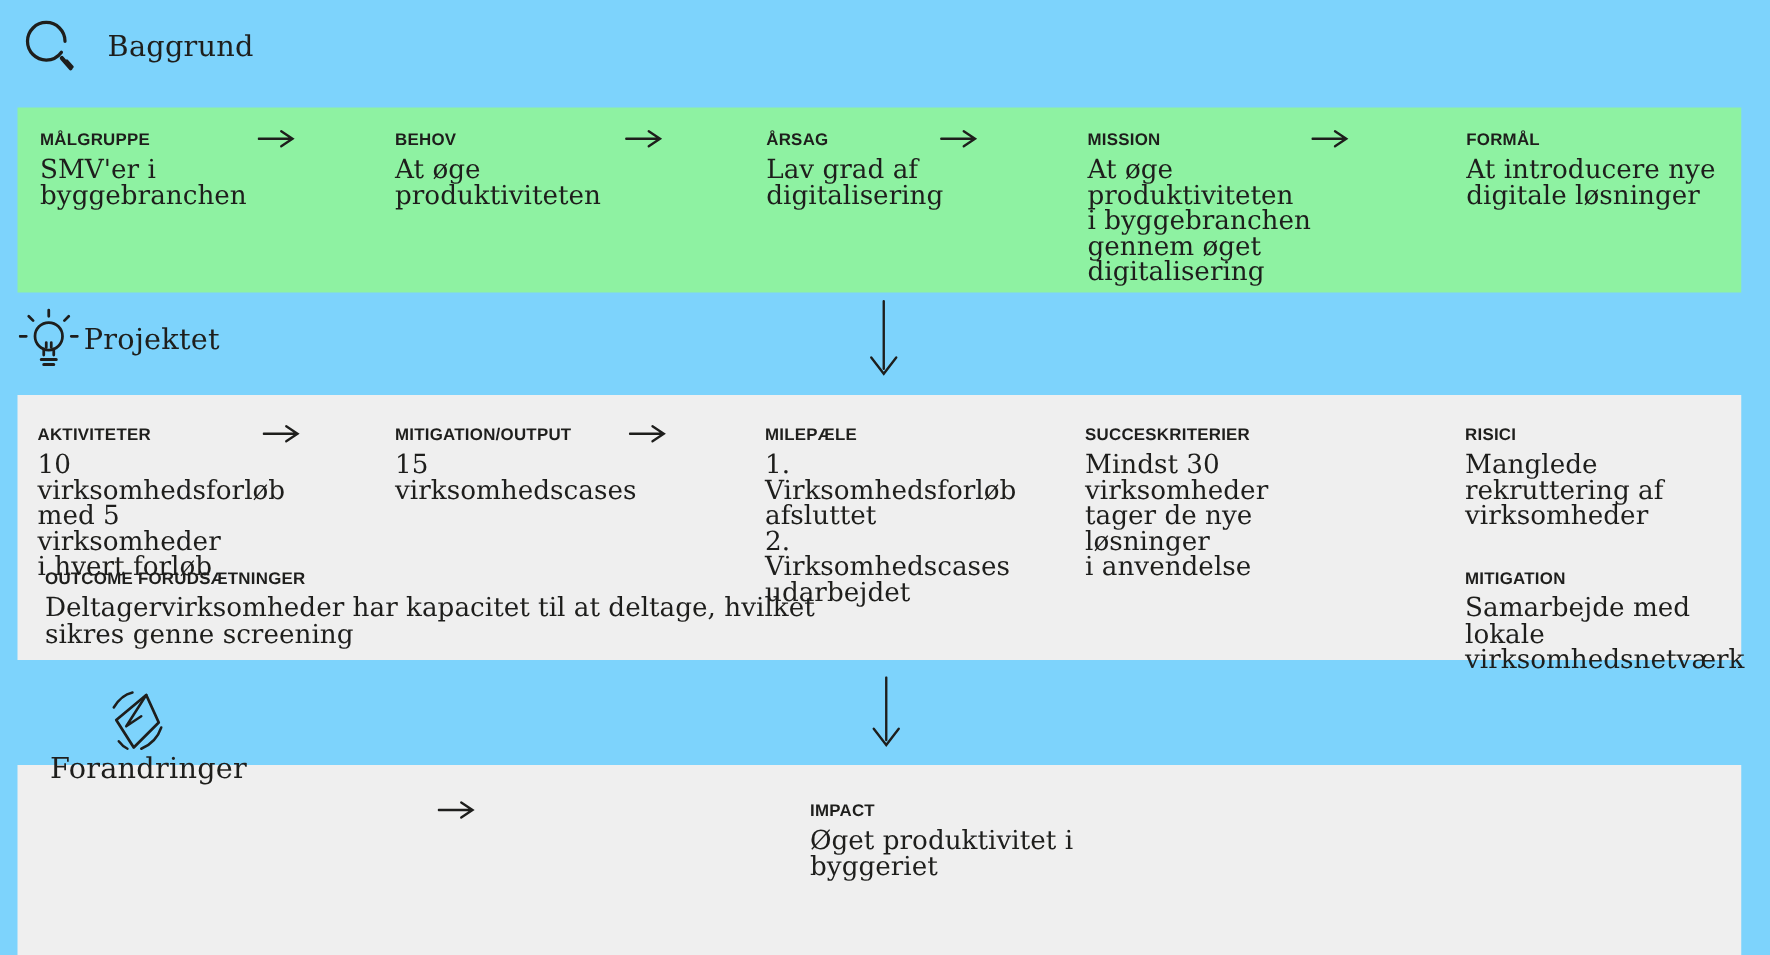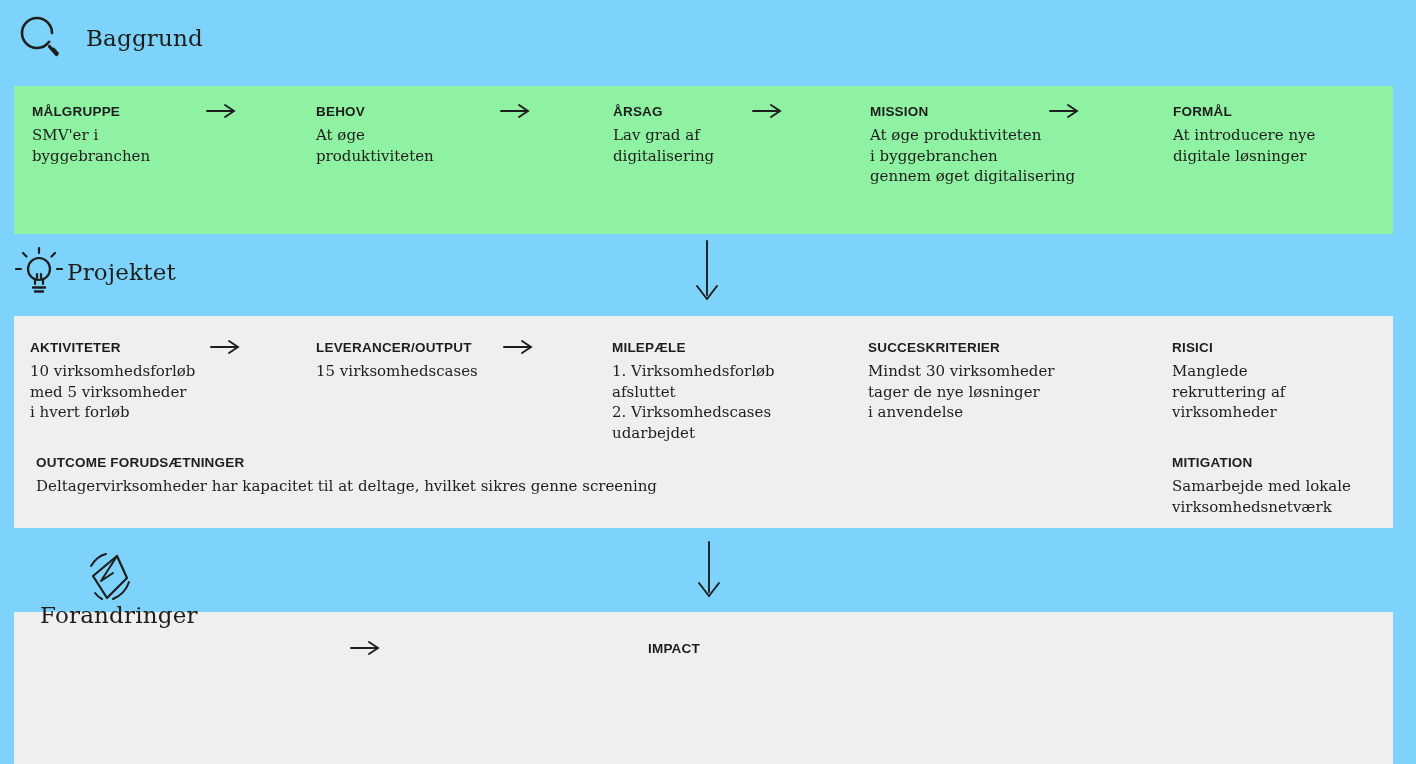"SMV'er i" .cell-body { font-size: 15px -> 21px }
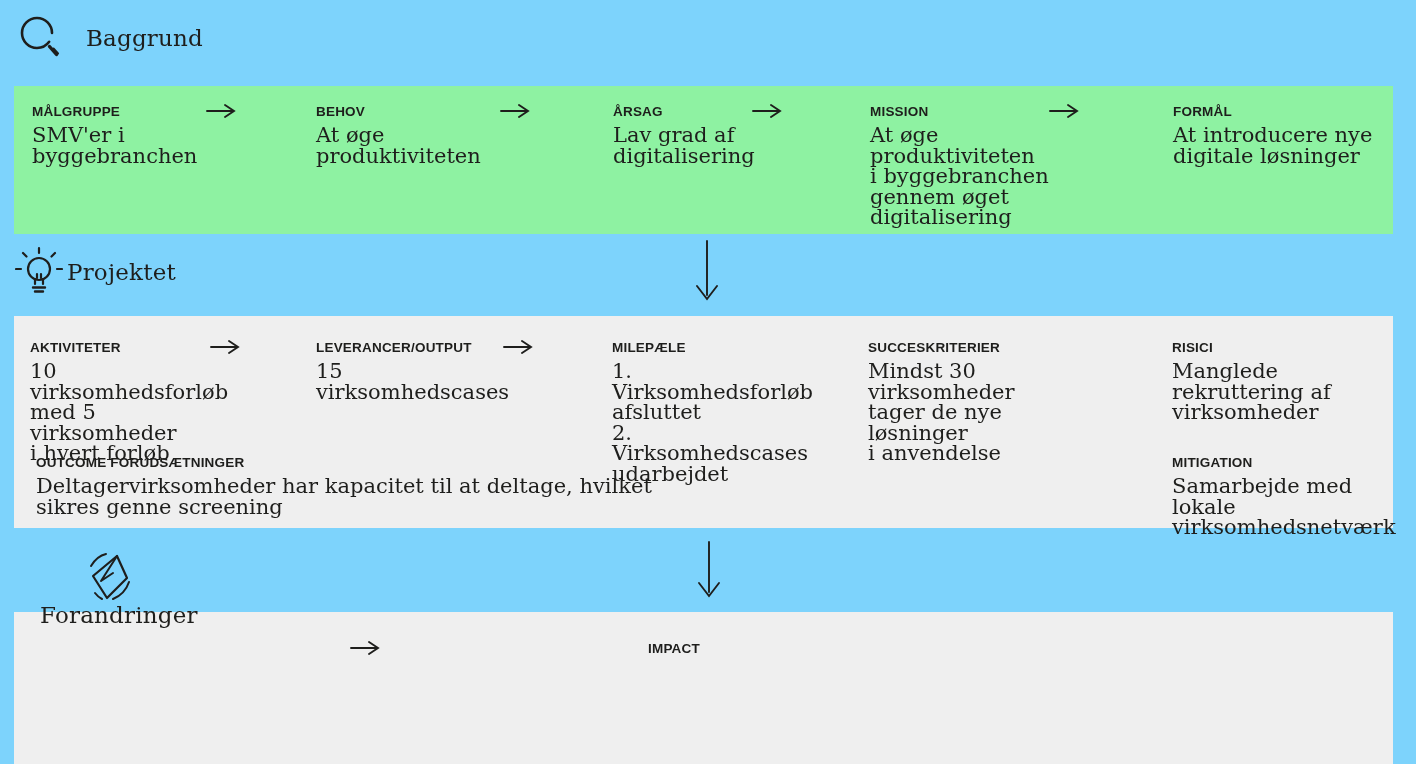"LEVERANCER/OUTPUT" div.cell-label { text: LEVERANCER/OUTPUT -> MITIGATION/OUTPUT }
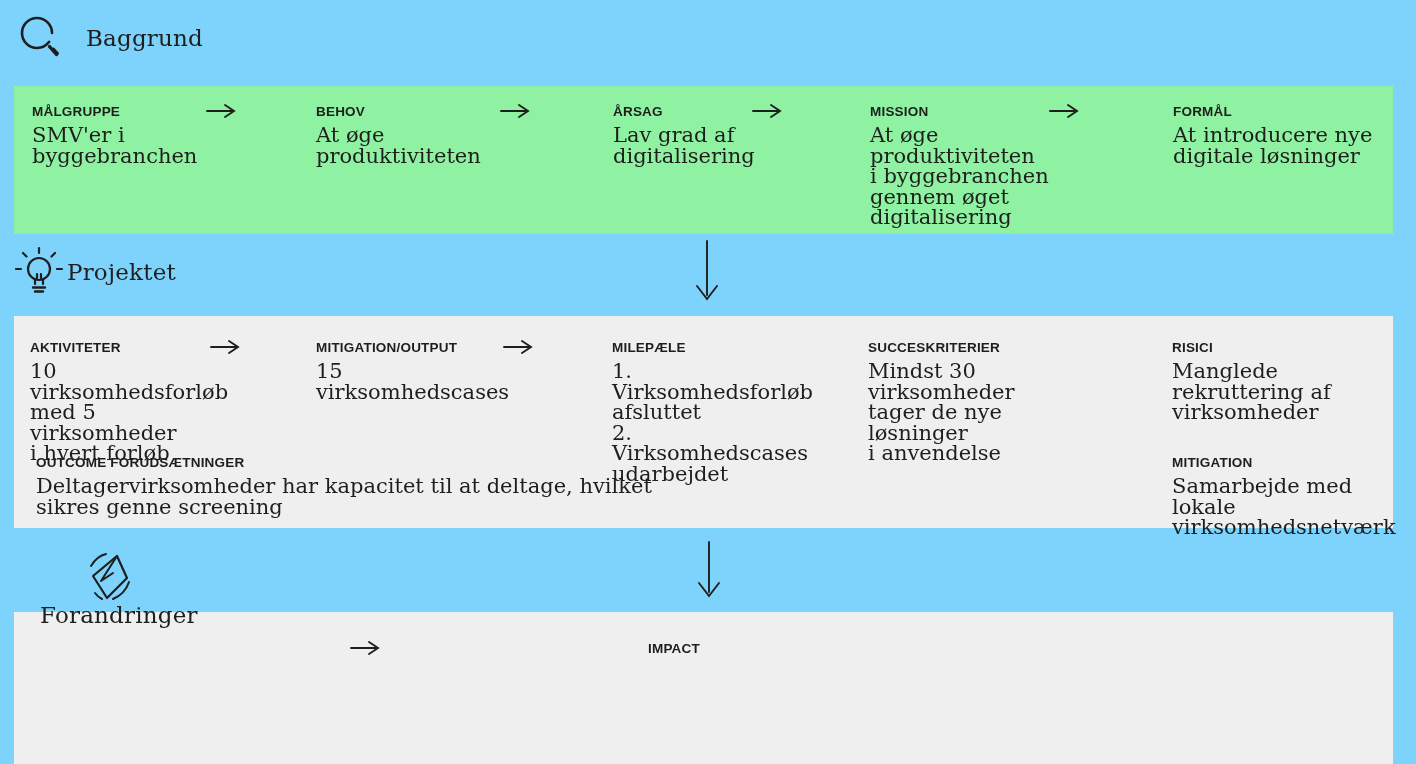"Øget produktivitet i byggeriet" div.cell-body { html: none -> <div>Øget produktivitet i byggeriet</div> }
